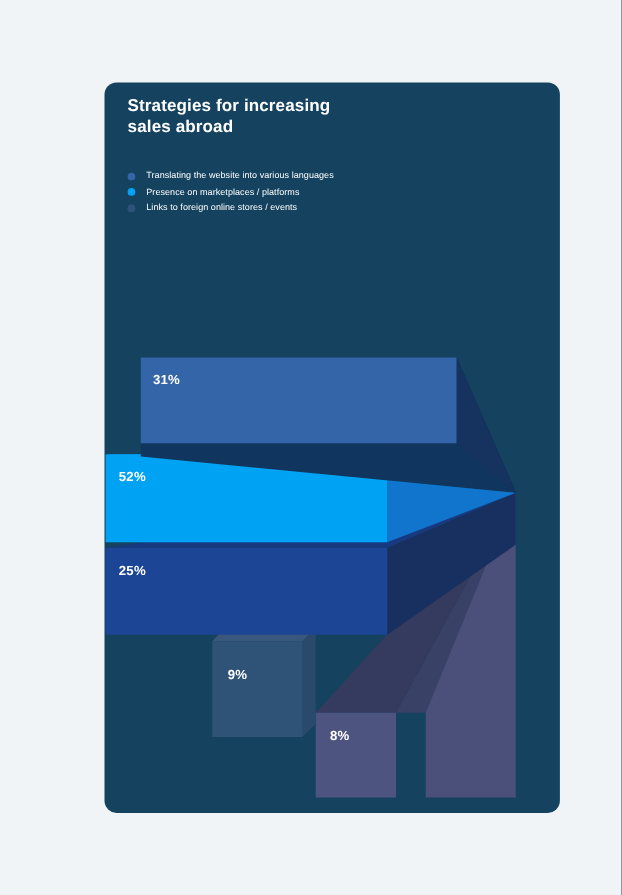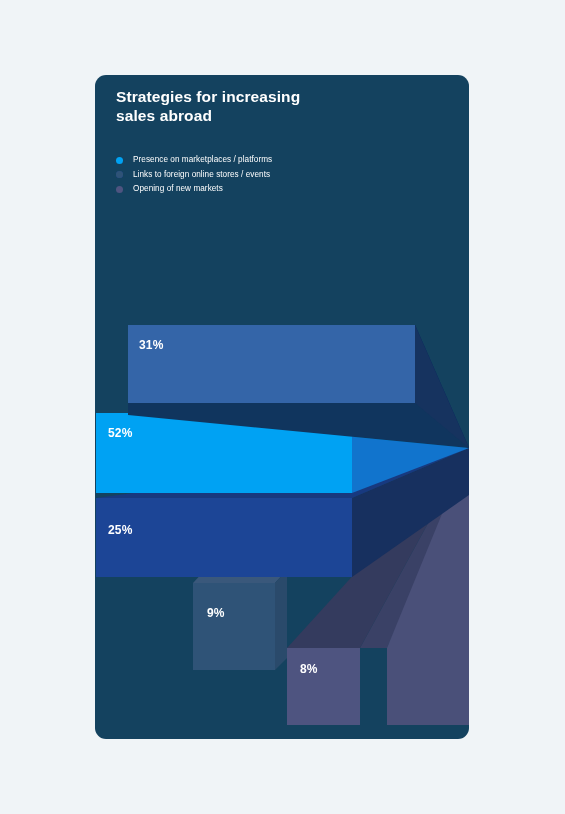"Strategies for increasing sales abroad" #card { padding-left: none -> 40px }
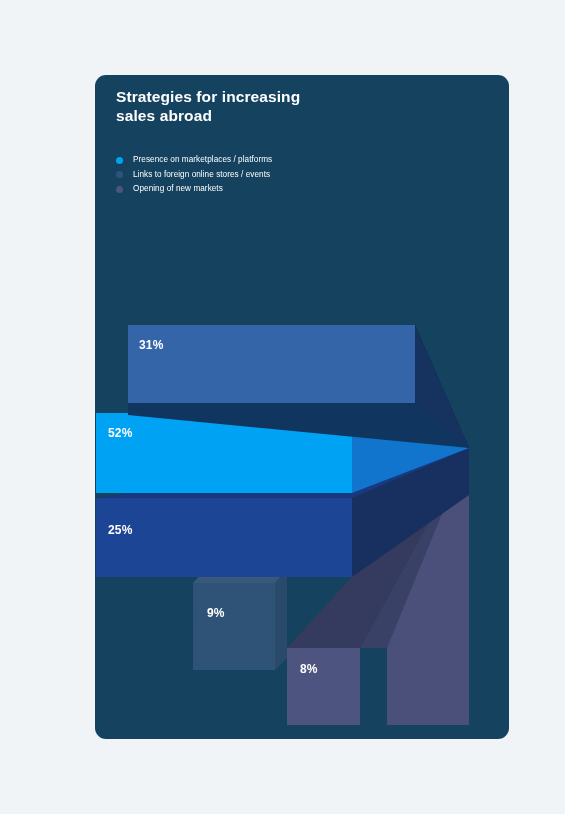"Translating the website into various" div.legend-item { html: none -> <div> <span></span> <span>Translating the website into various languages</span> </div> }
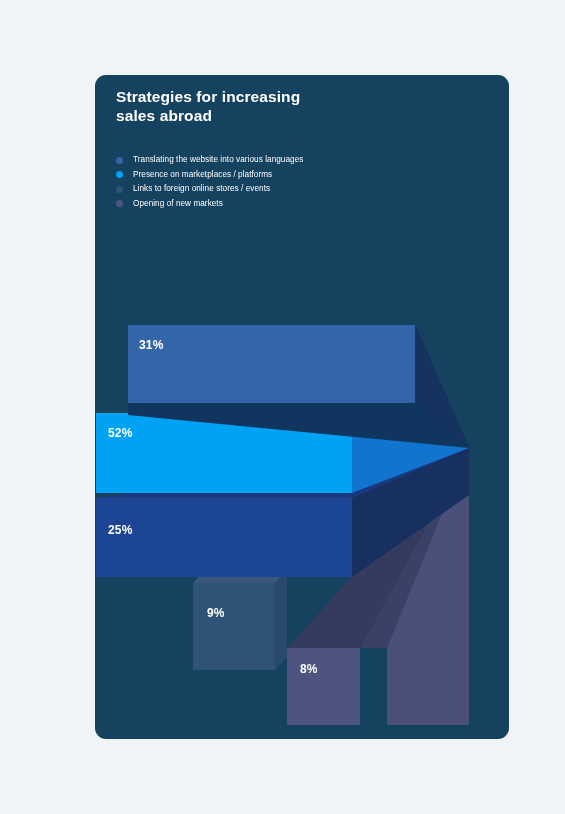"Opening of new markets" div.legend-item { html: <div> <span></span> <span>Opening of new markets</span> </div> -> none }
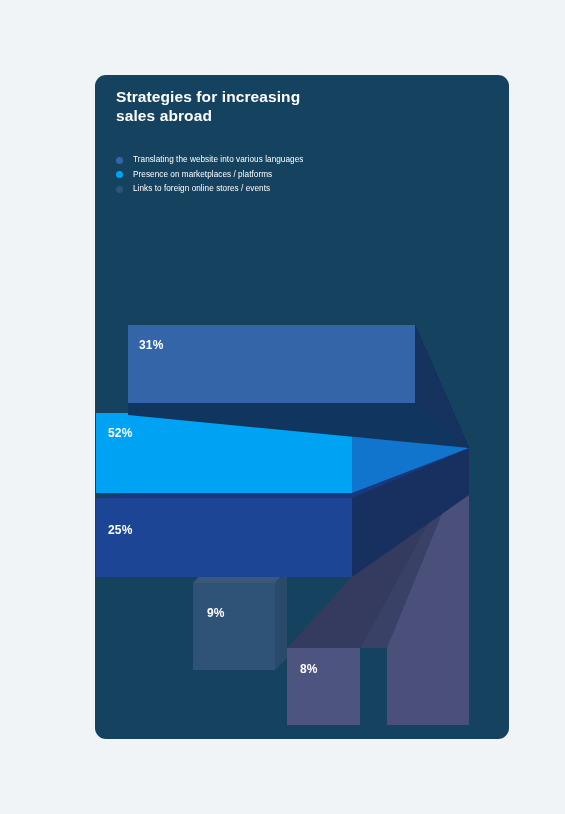"25%" div.bar-label { top: 448px -> 437px }
